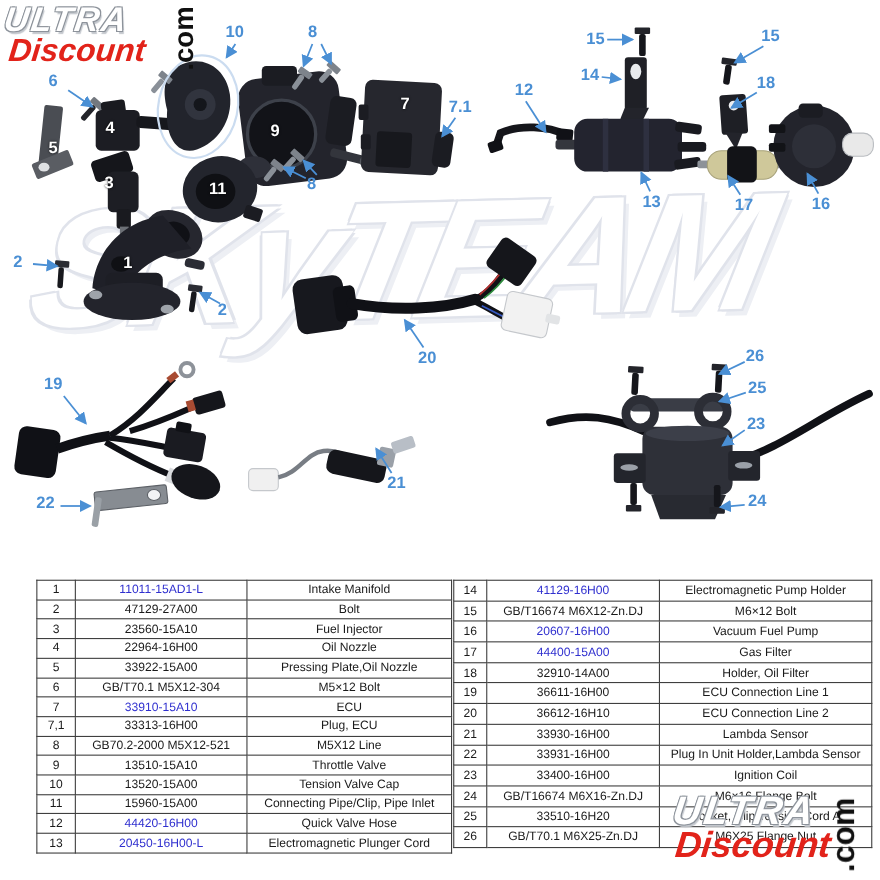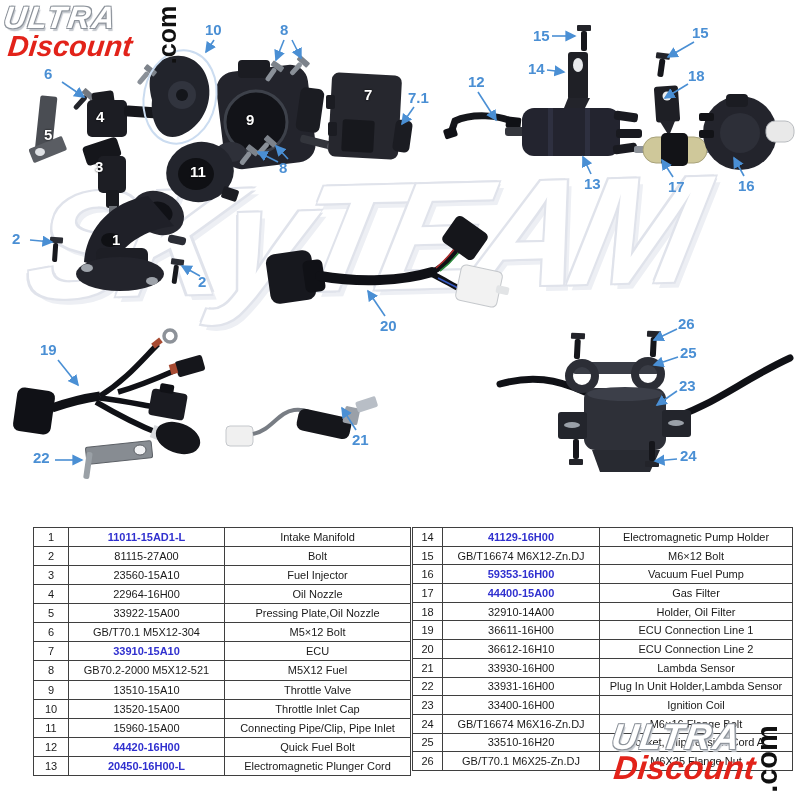"11011-15AD1-L" td.code-link { font-weight: bold -> none }
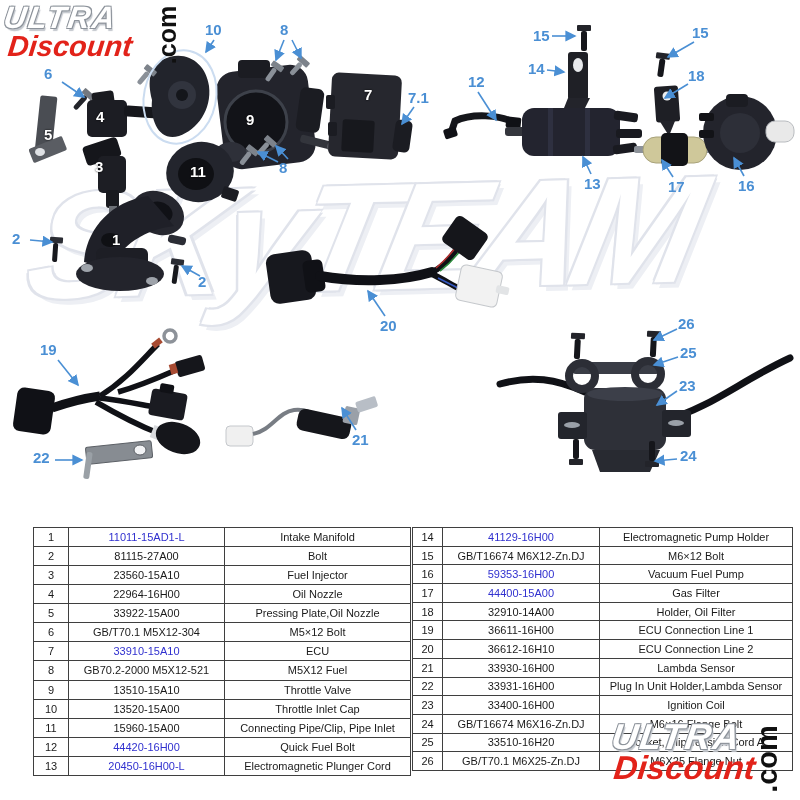"81115-27A00" td { text: 81115-27A00 -> 47129-27A00 }
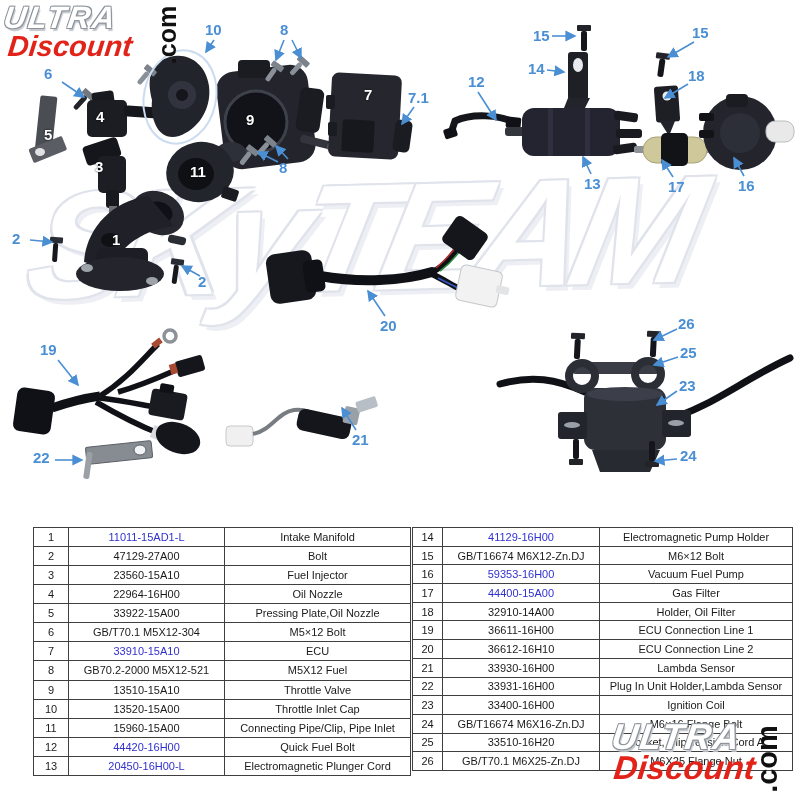"59353-16H00" td.code-link { text: 59353-16H00 -> 20607-16H00 }
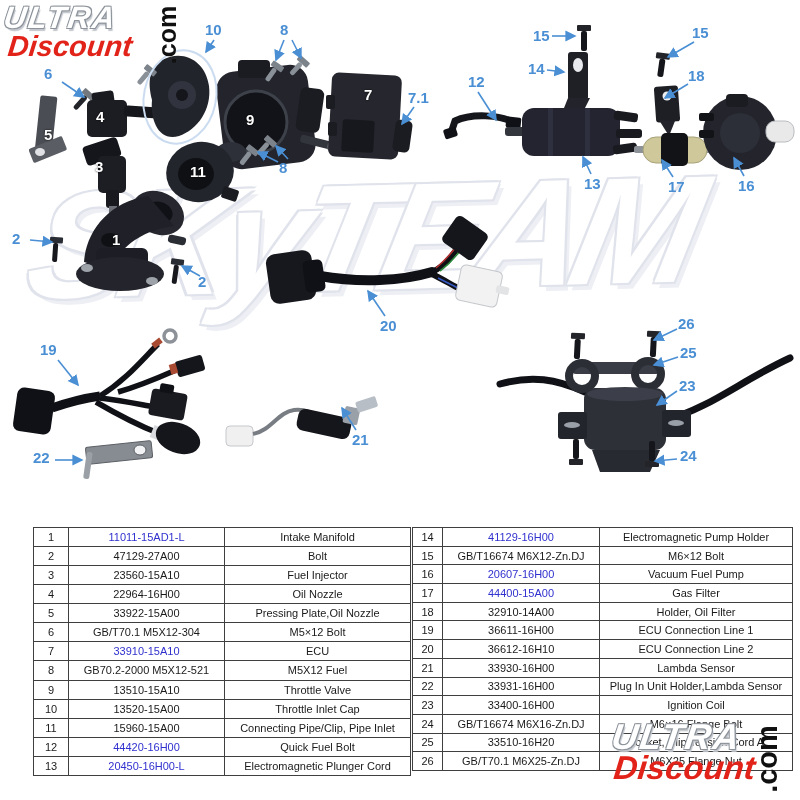"7,1" tr { html: none -> <tr> <td>7,1</td> <td>33313-16H00</td> <td>Plug, ECU</td> </tr> }
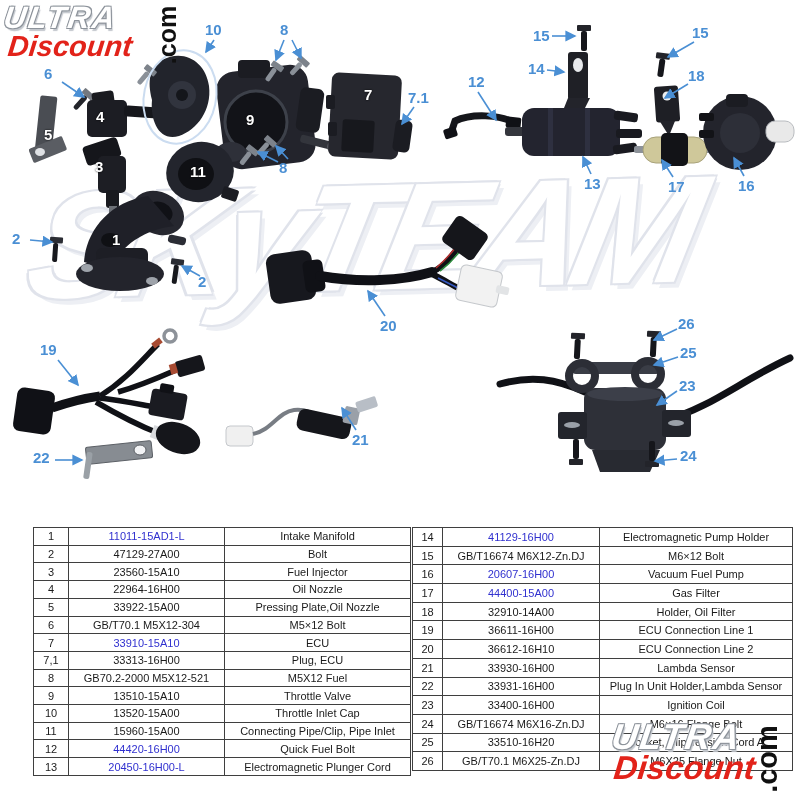"M5X12 Fuel" td { text: Fuel -> Line }
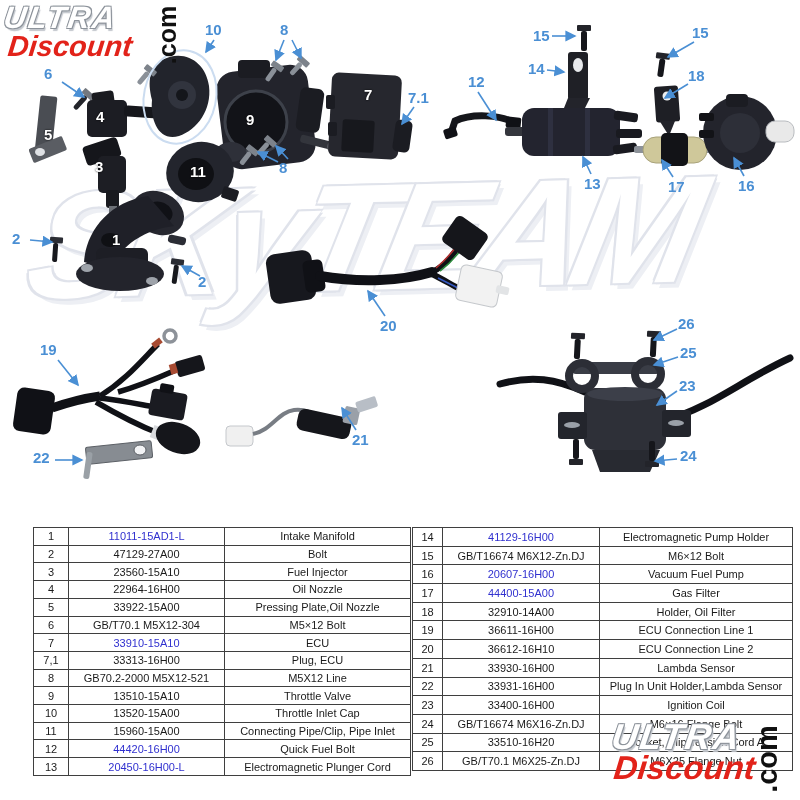"Throttle Inlet Cap" td { text: Throttle Inlet -> Tension Valve }
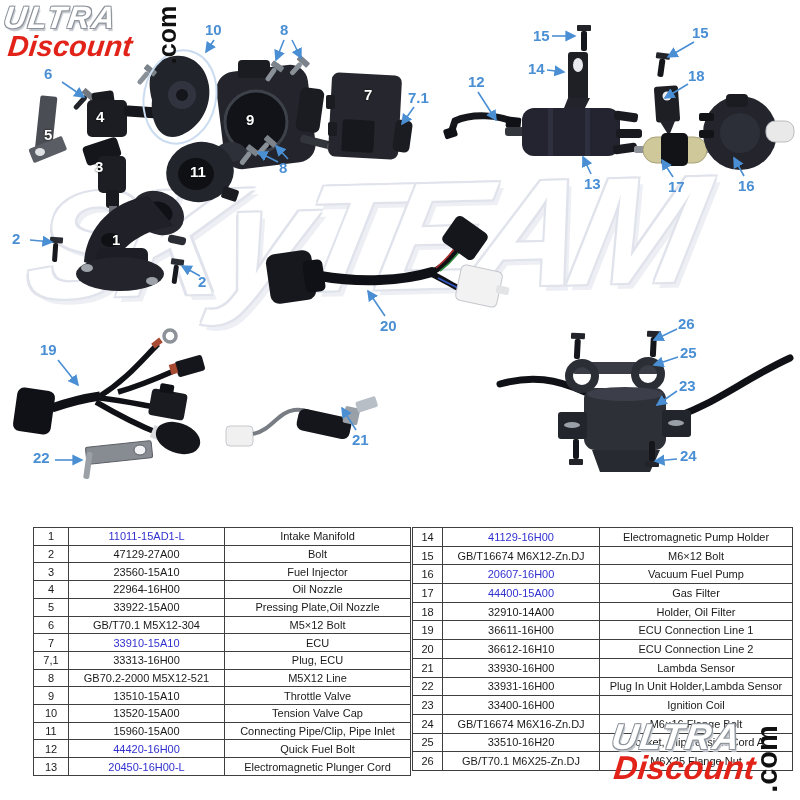"Quick Fuel Bolt" td { text: Fuel Bolt -> Valve Hose }
